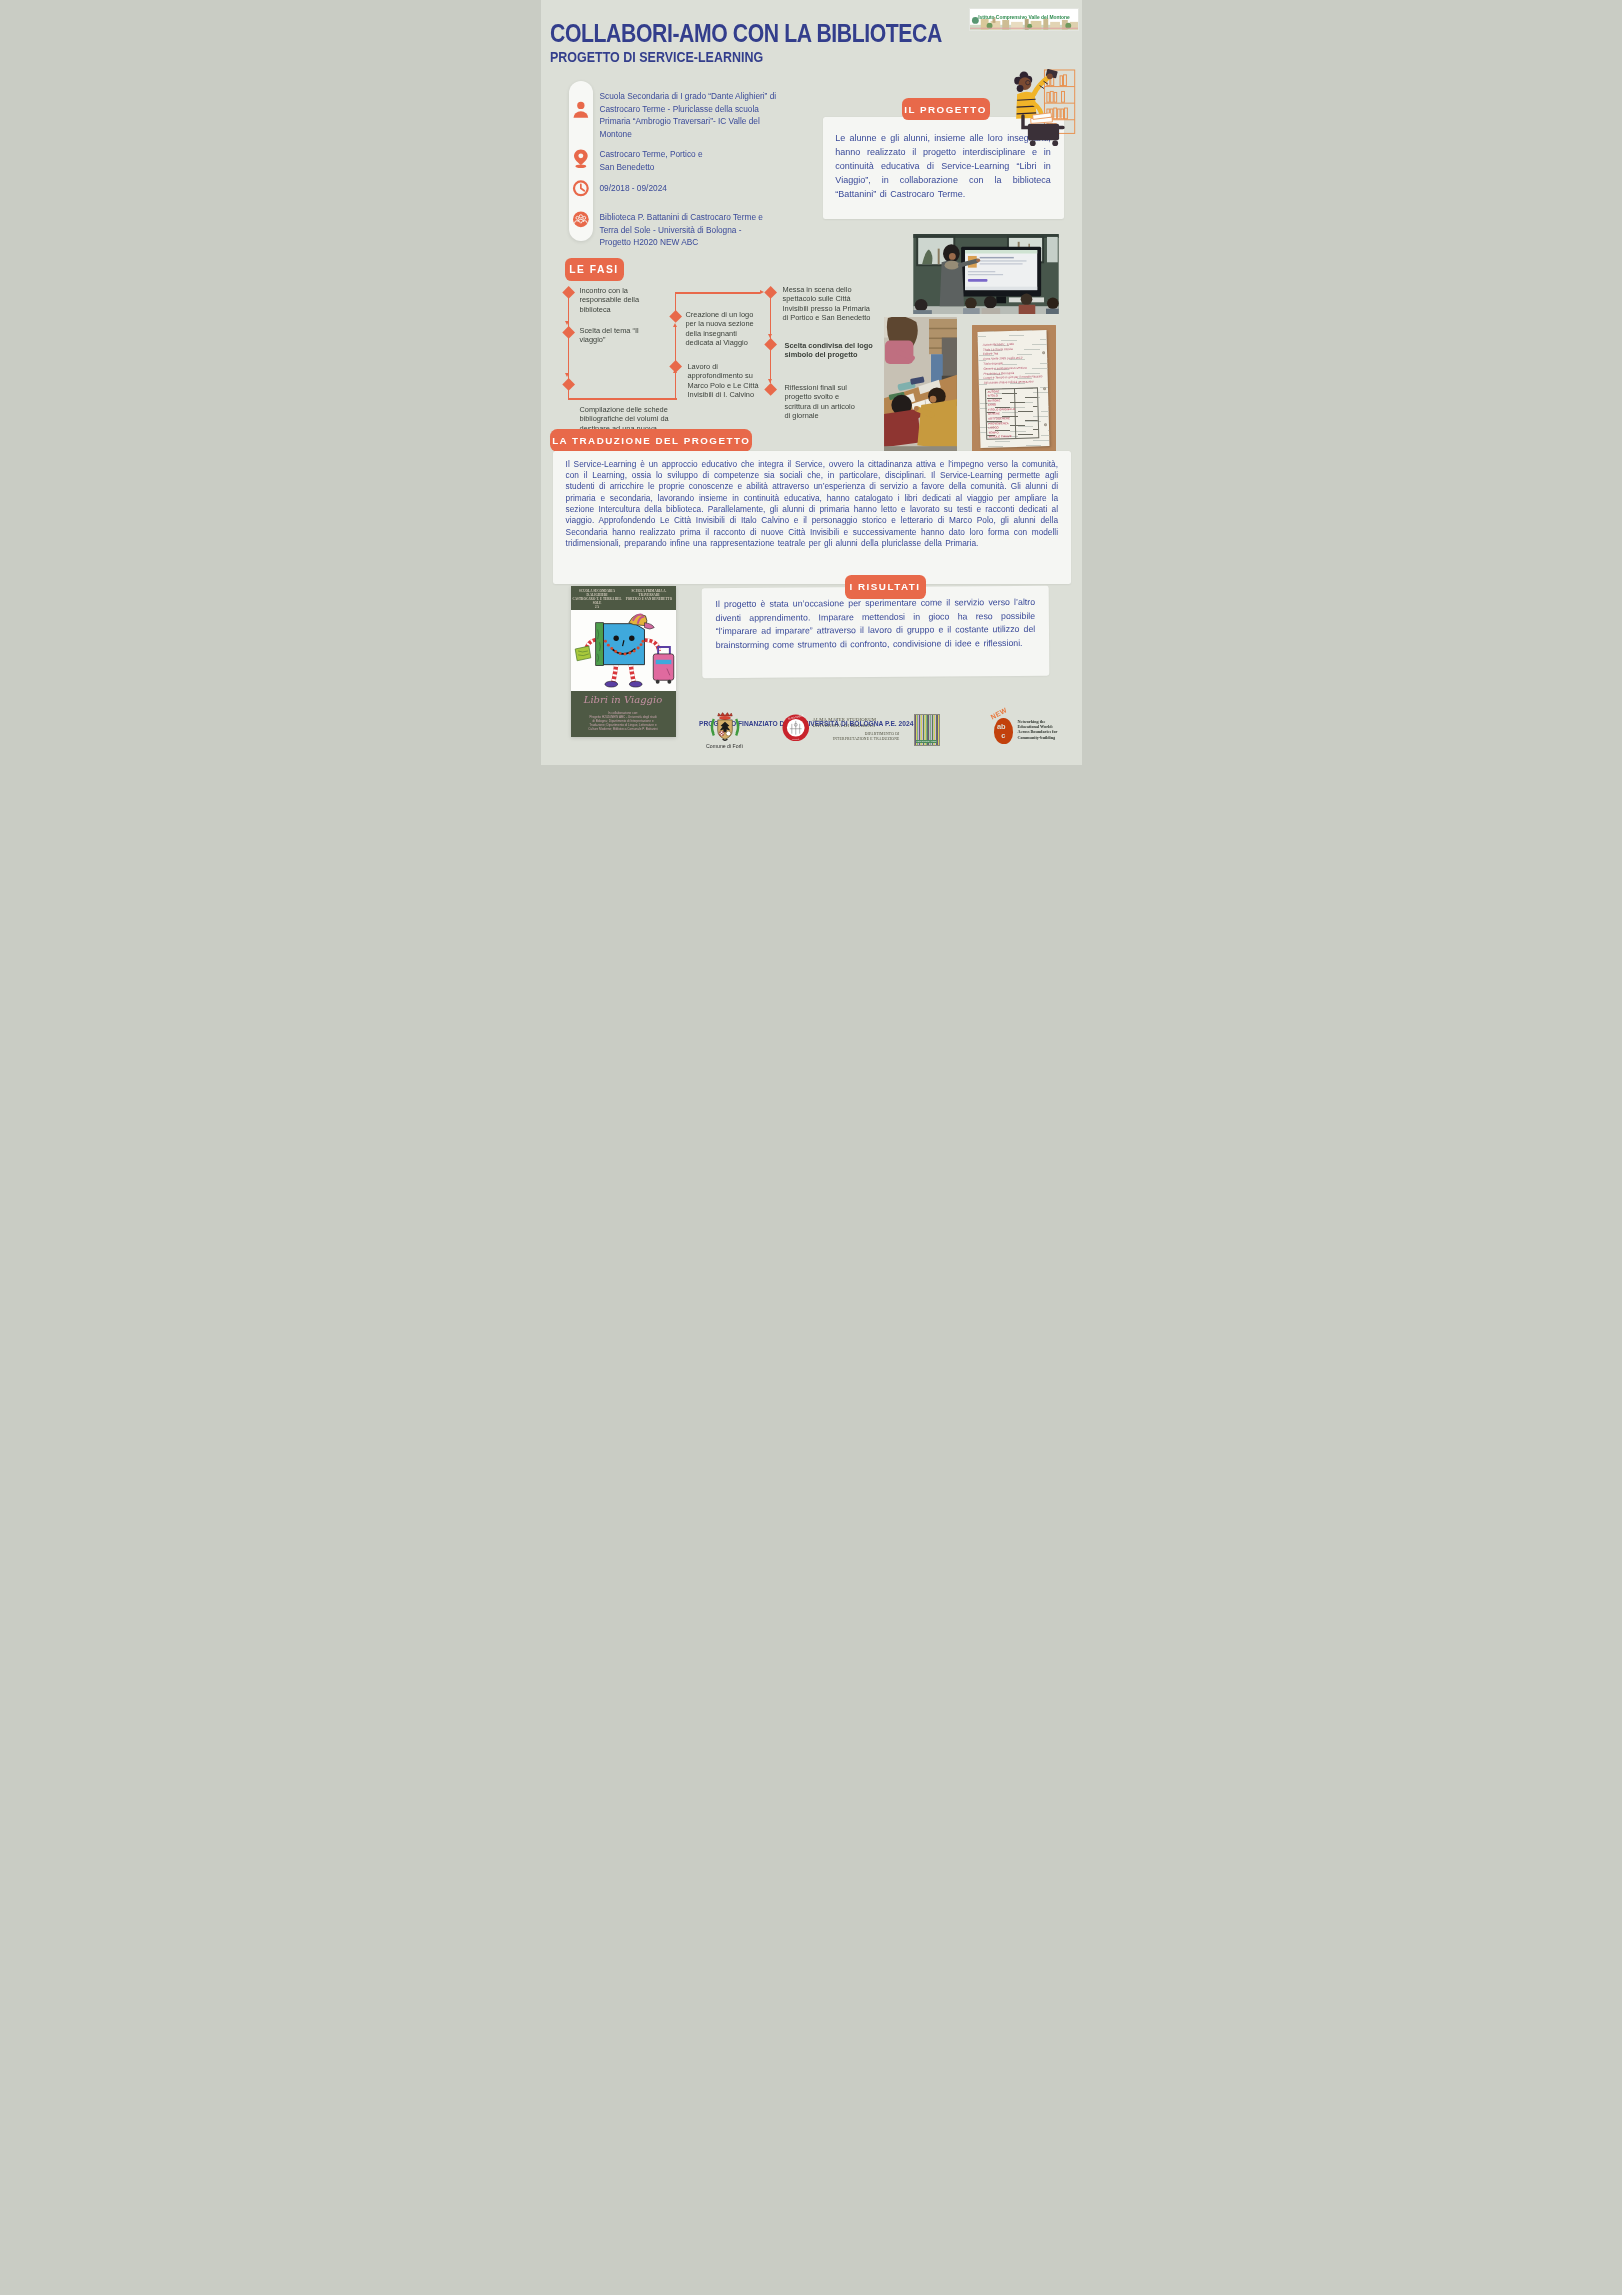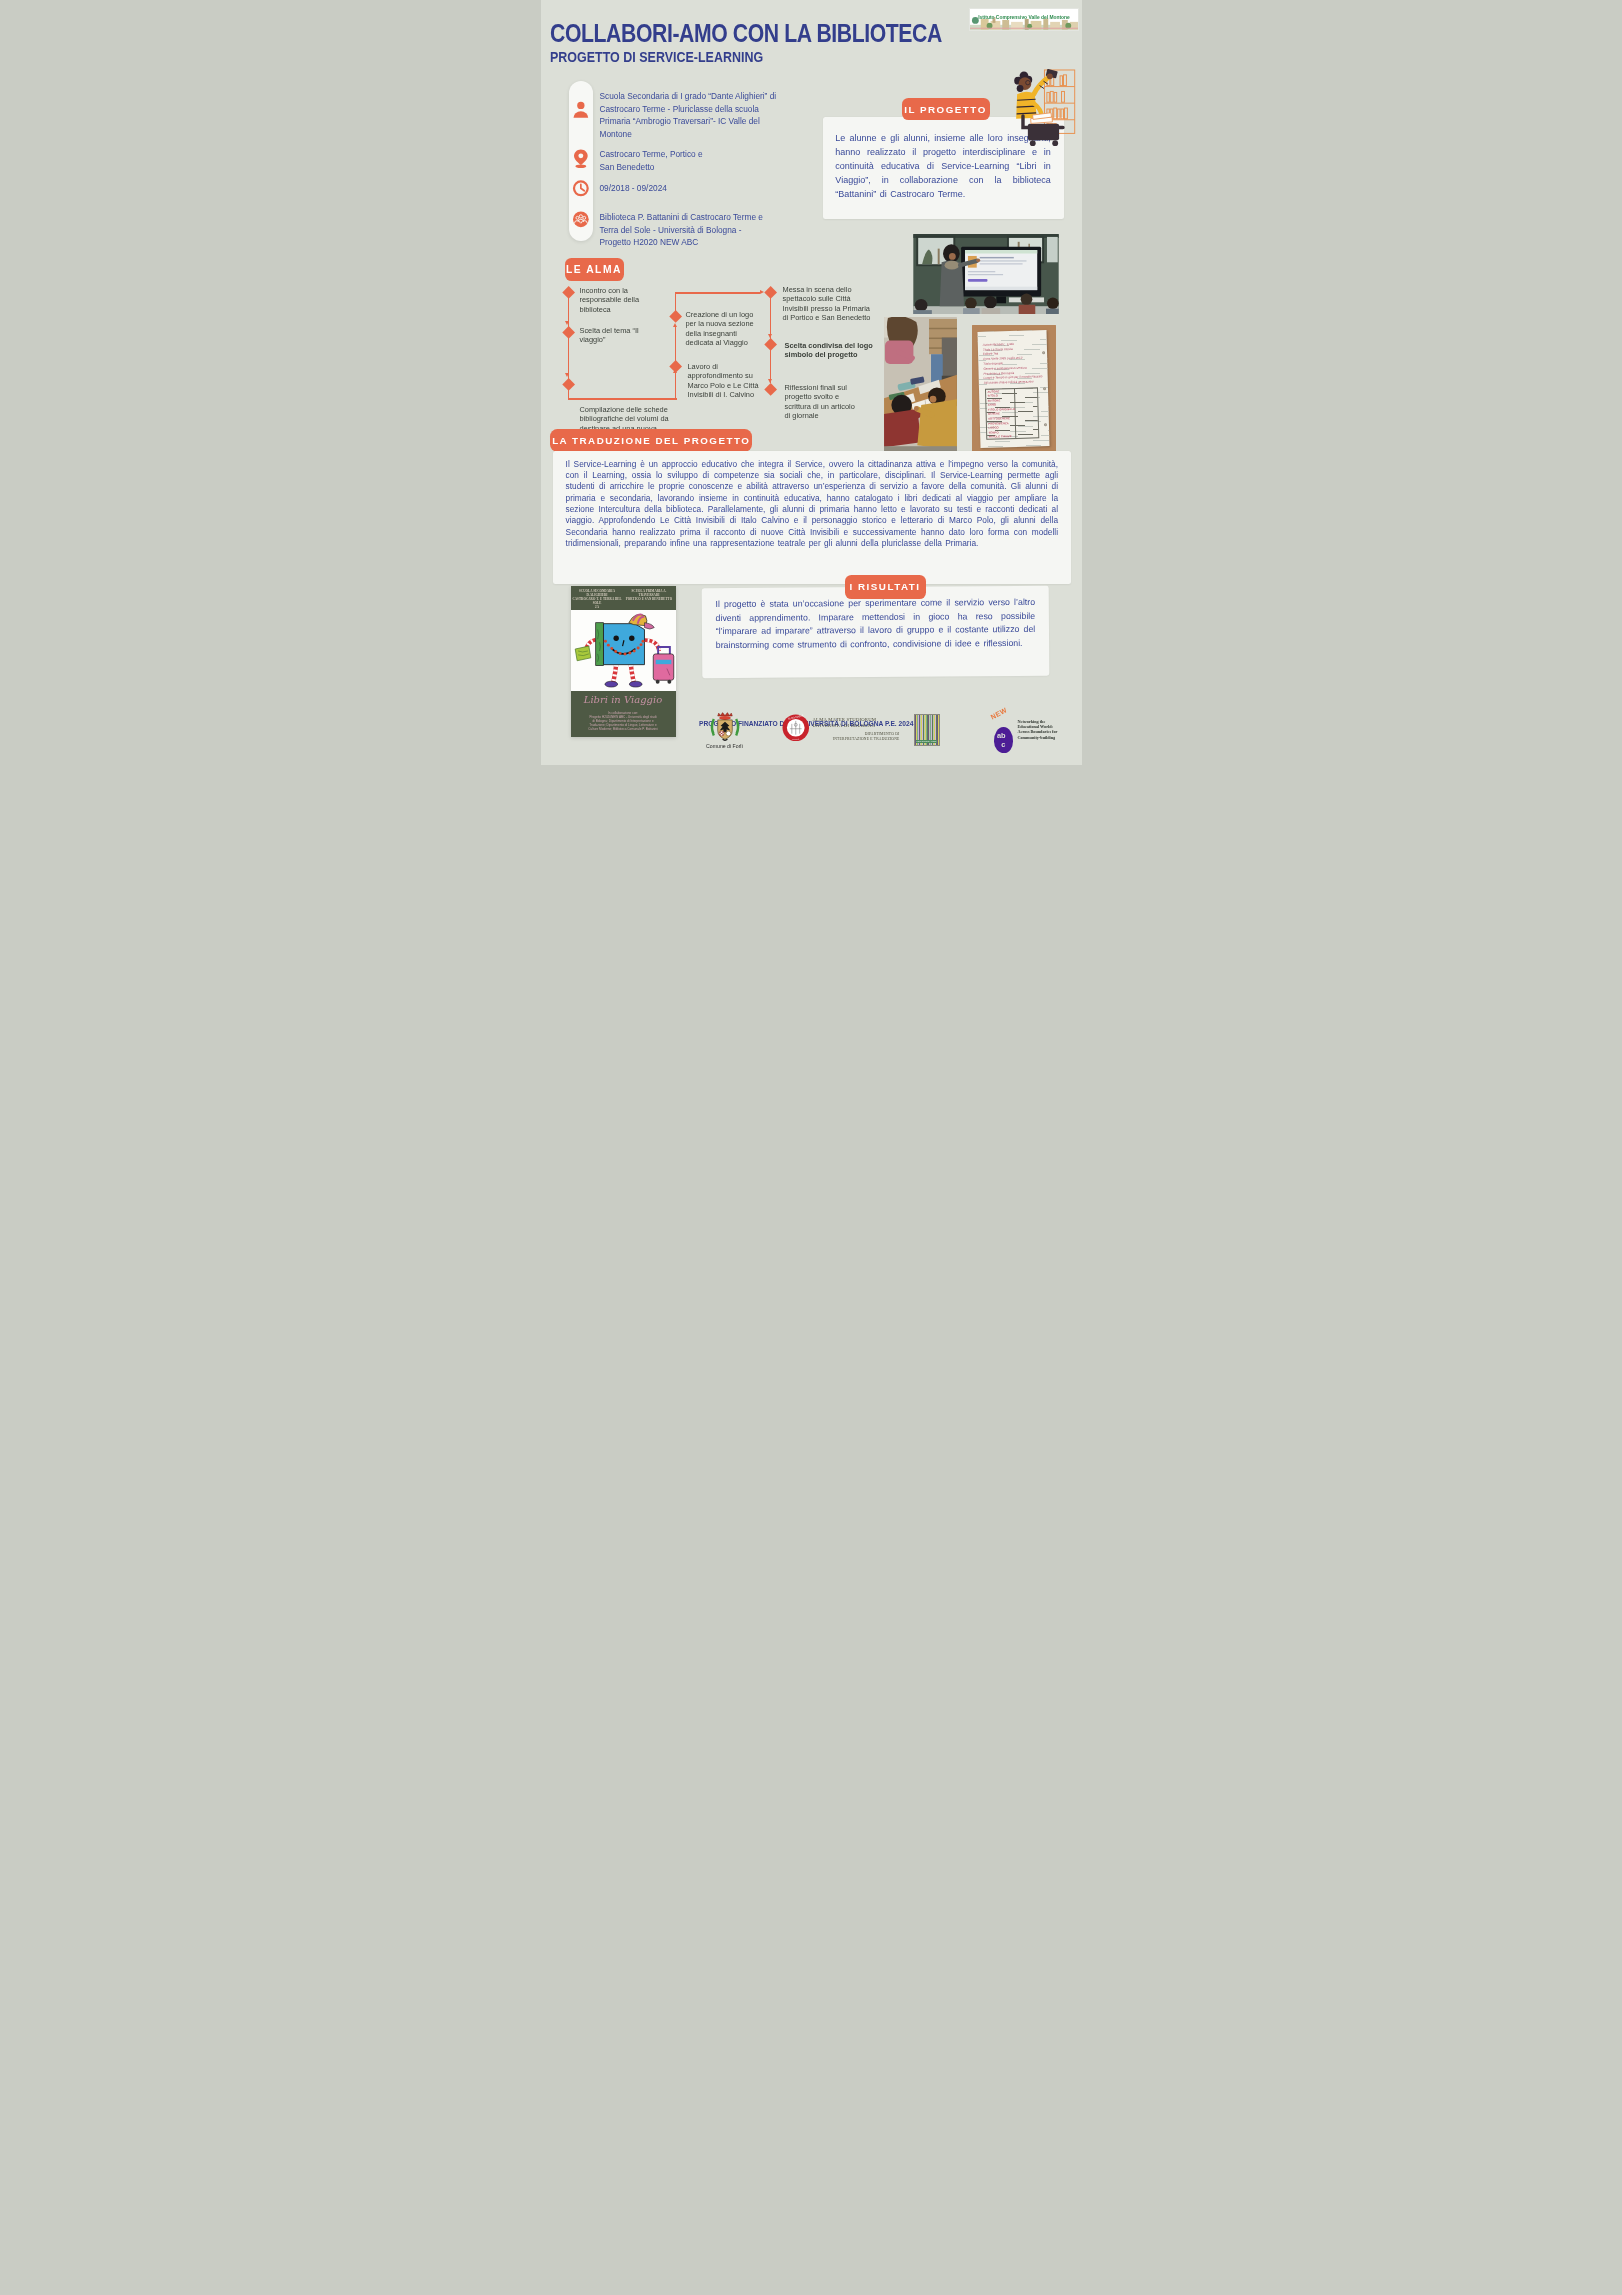"LE ALMA" div.abs { text: ALMA -> FASI }
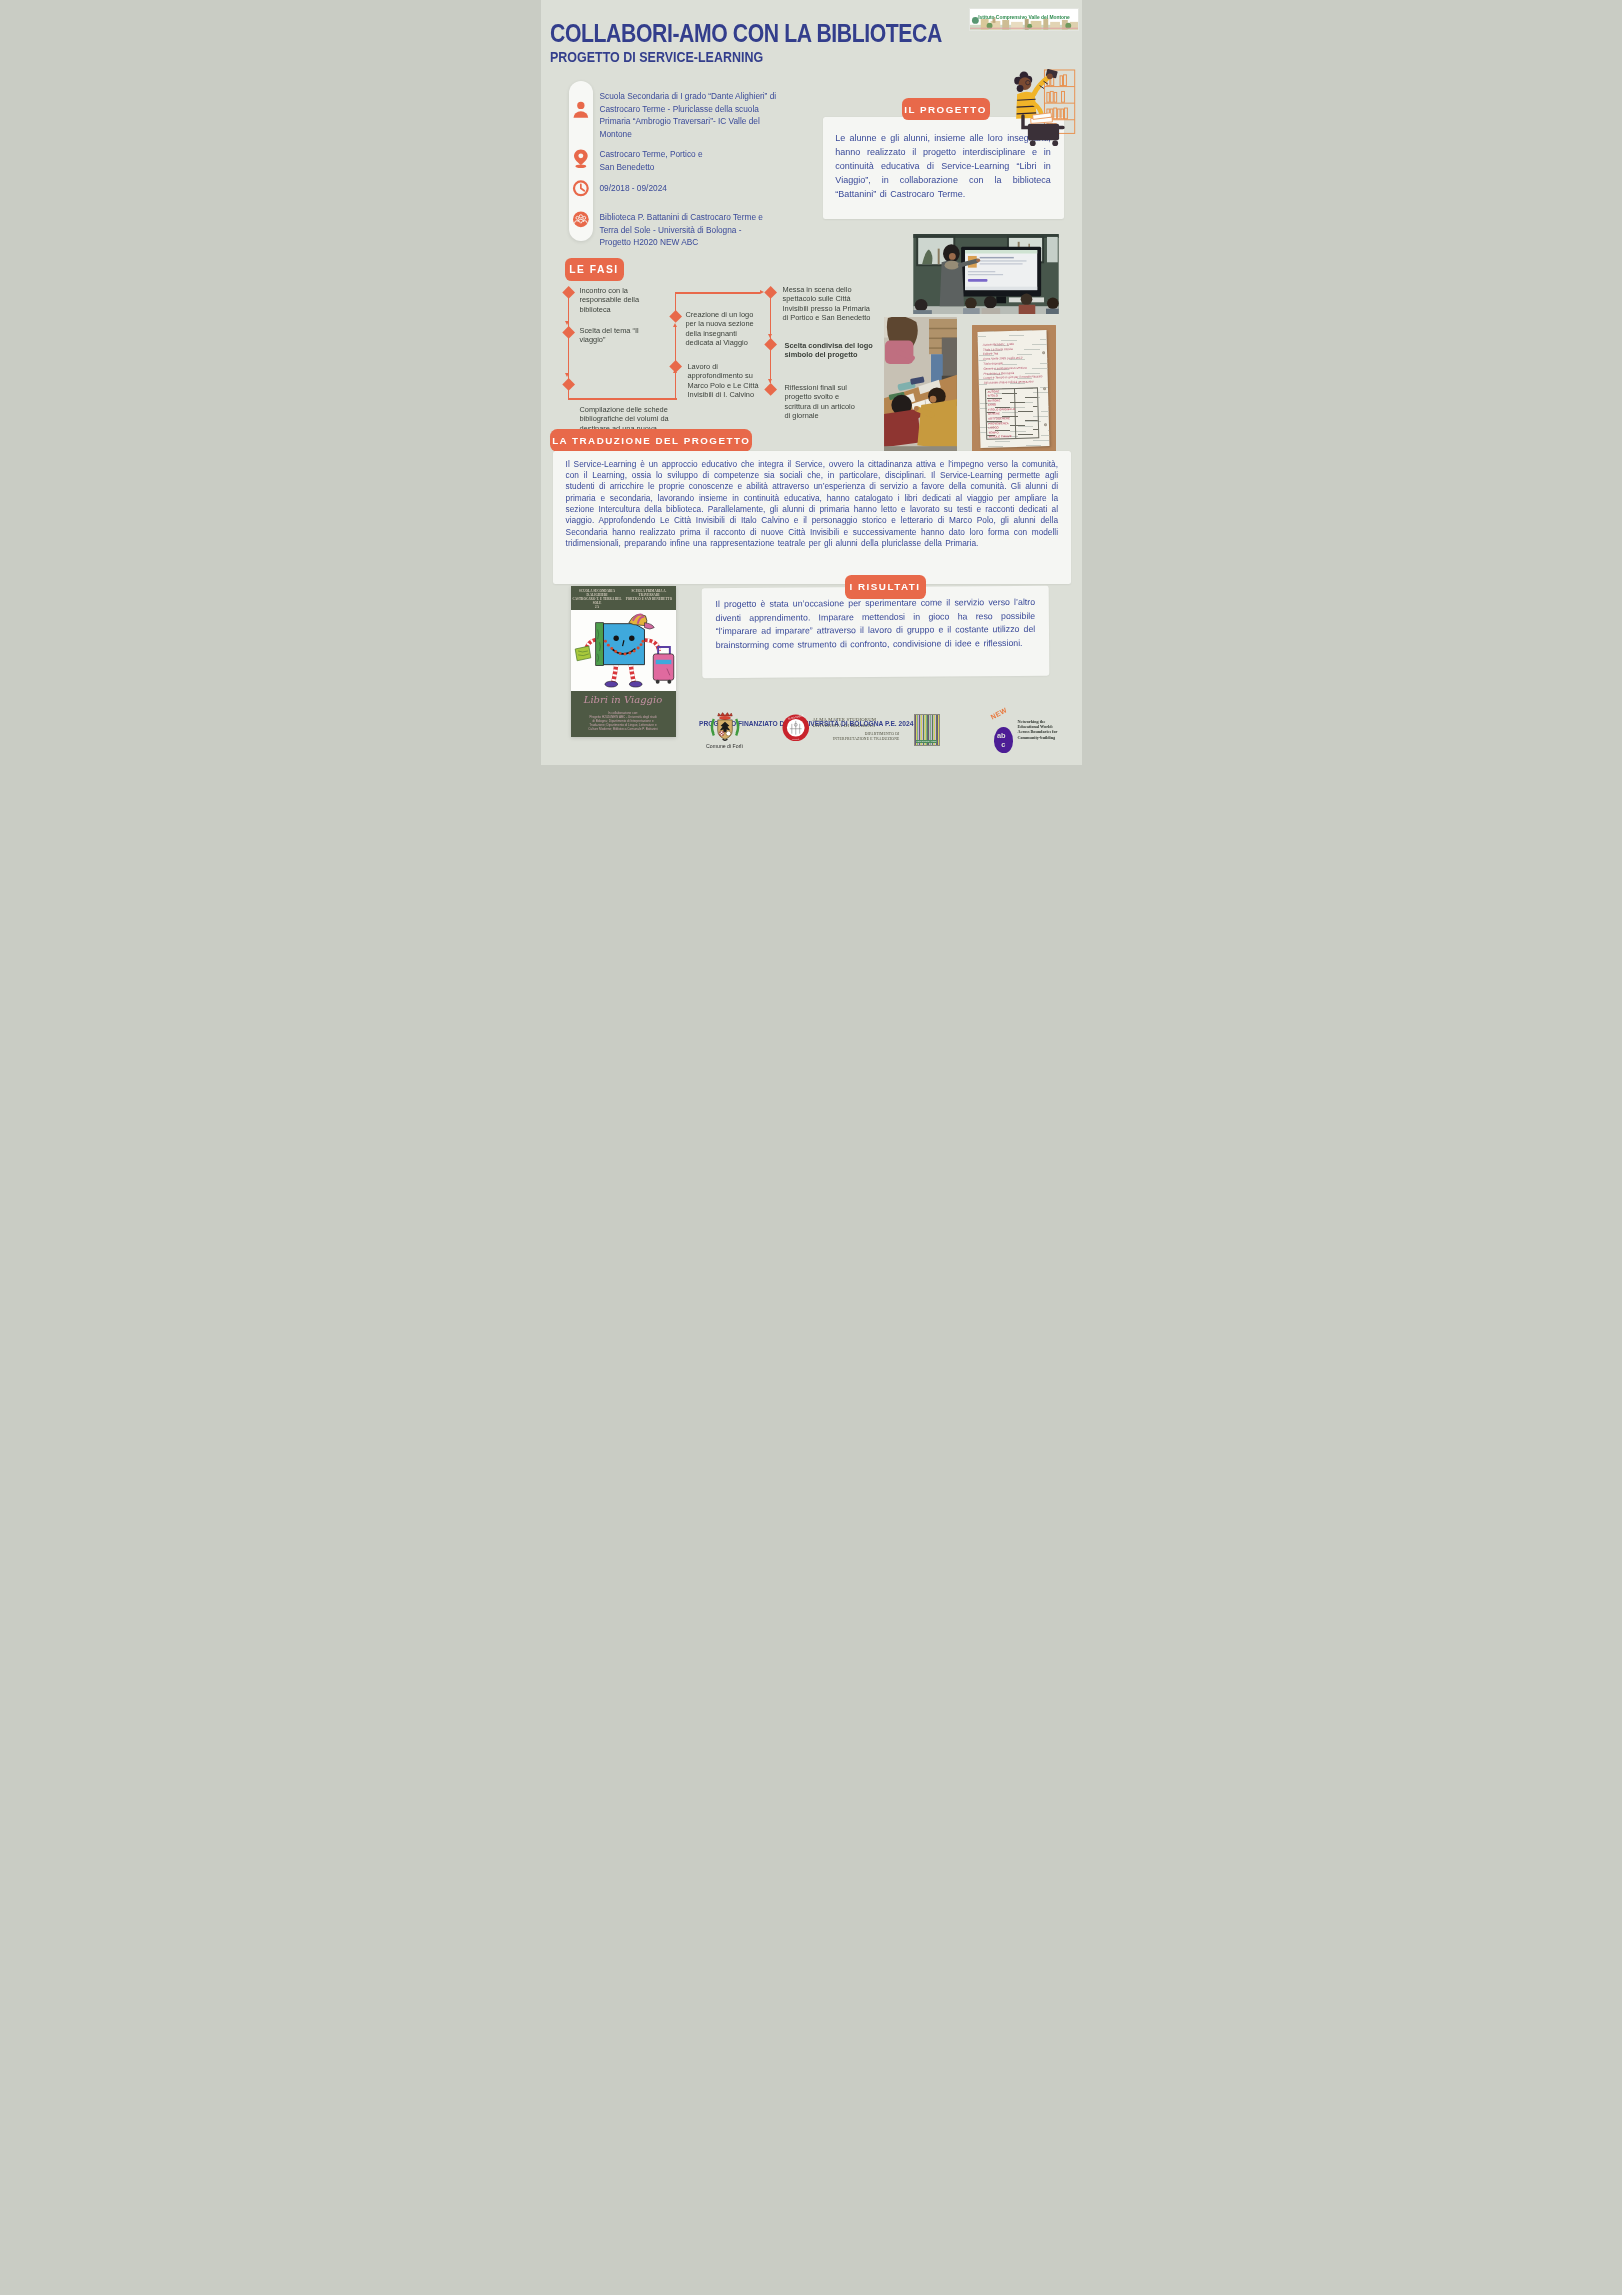"ab" div.abs { background: #4c1d95 -> #c2410c; top: 18px -> 9px }
